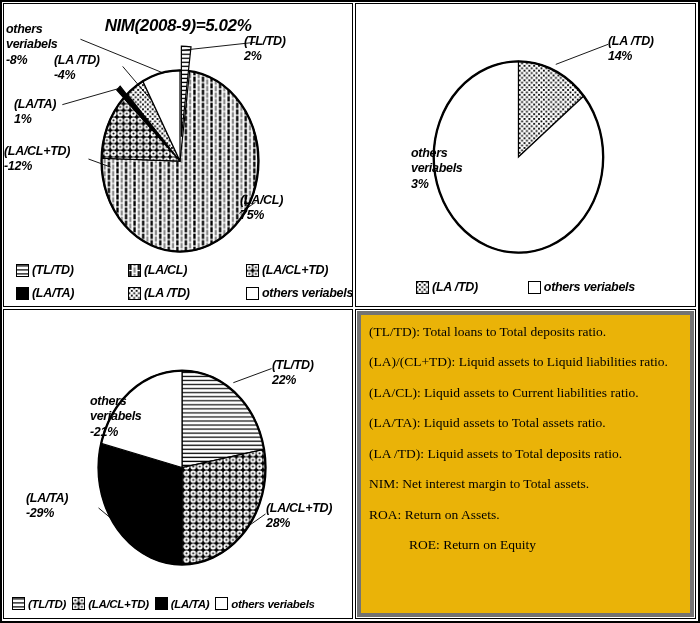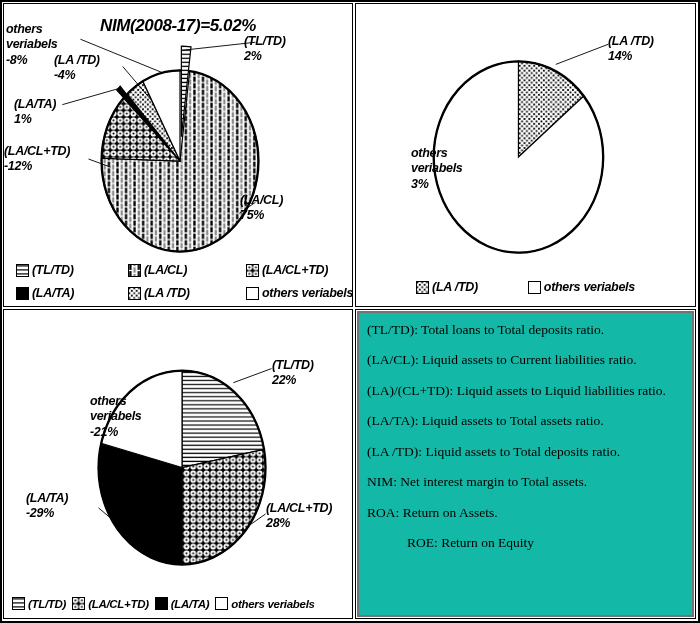"NIM(2008-17)=5.02%" div.ctitle { text: 2008-17 -> 2008-9 }
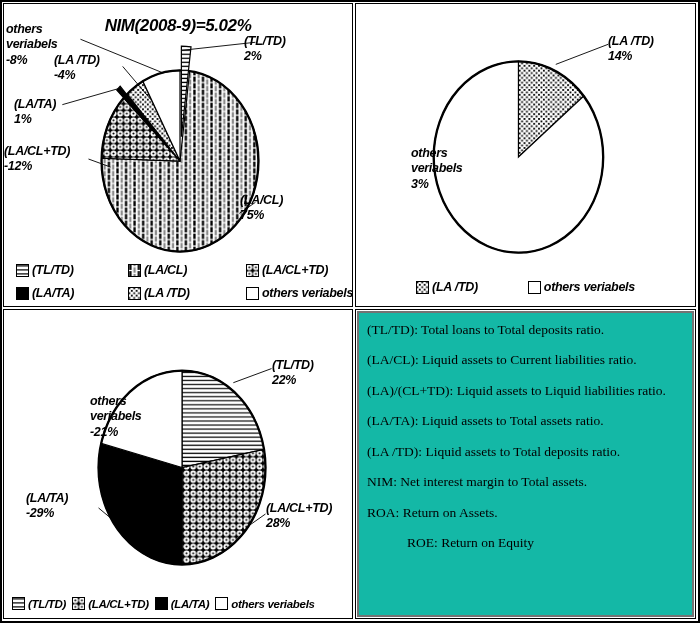"(TL/TD): Total loans to Total" #panel-box { background: #14b8a6 -> #eab308; border: 2px solid #737373 -> 4px solid #737373 }
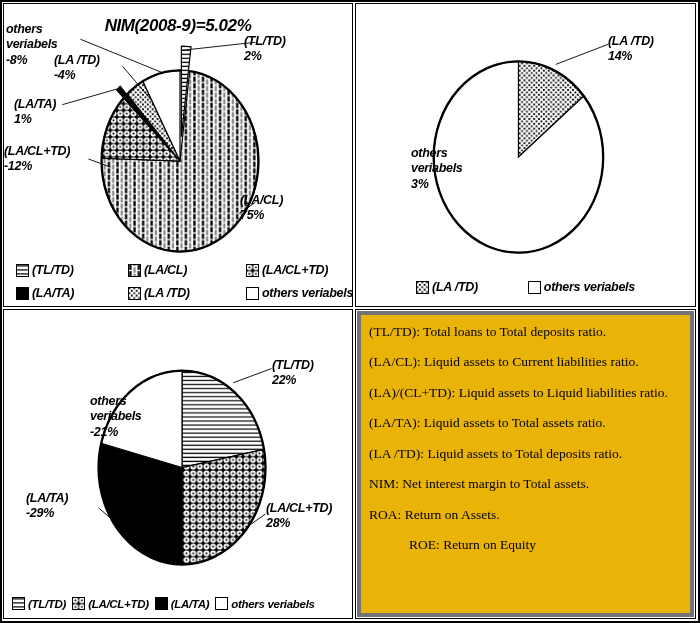"(LA/CL): Liquid assets to Current" div.def { order: before "(LA)/(CL+TD): Liquid assets to Liquid" -> after "(LA)/(CL+TD): Liquid assets to Liquid" }
